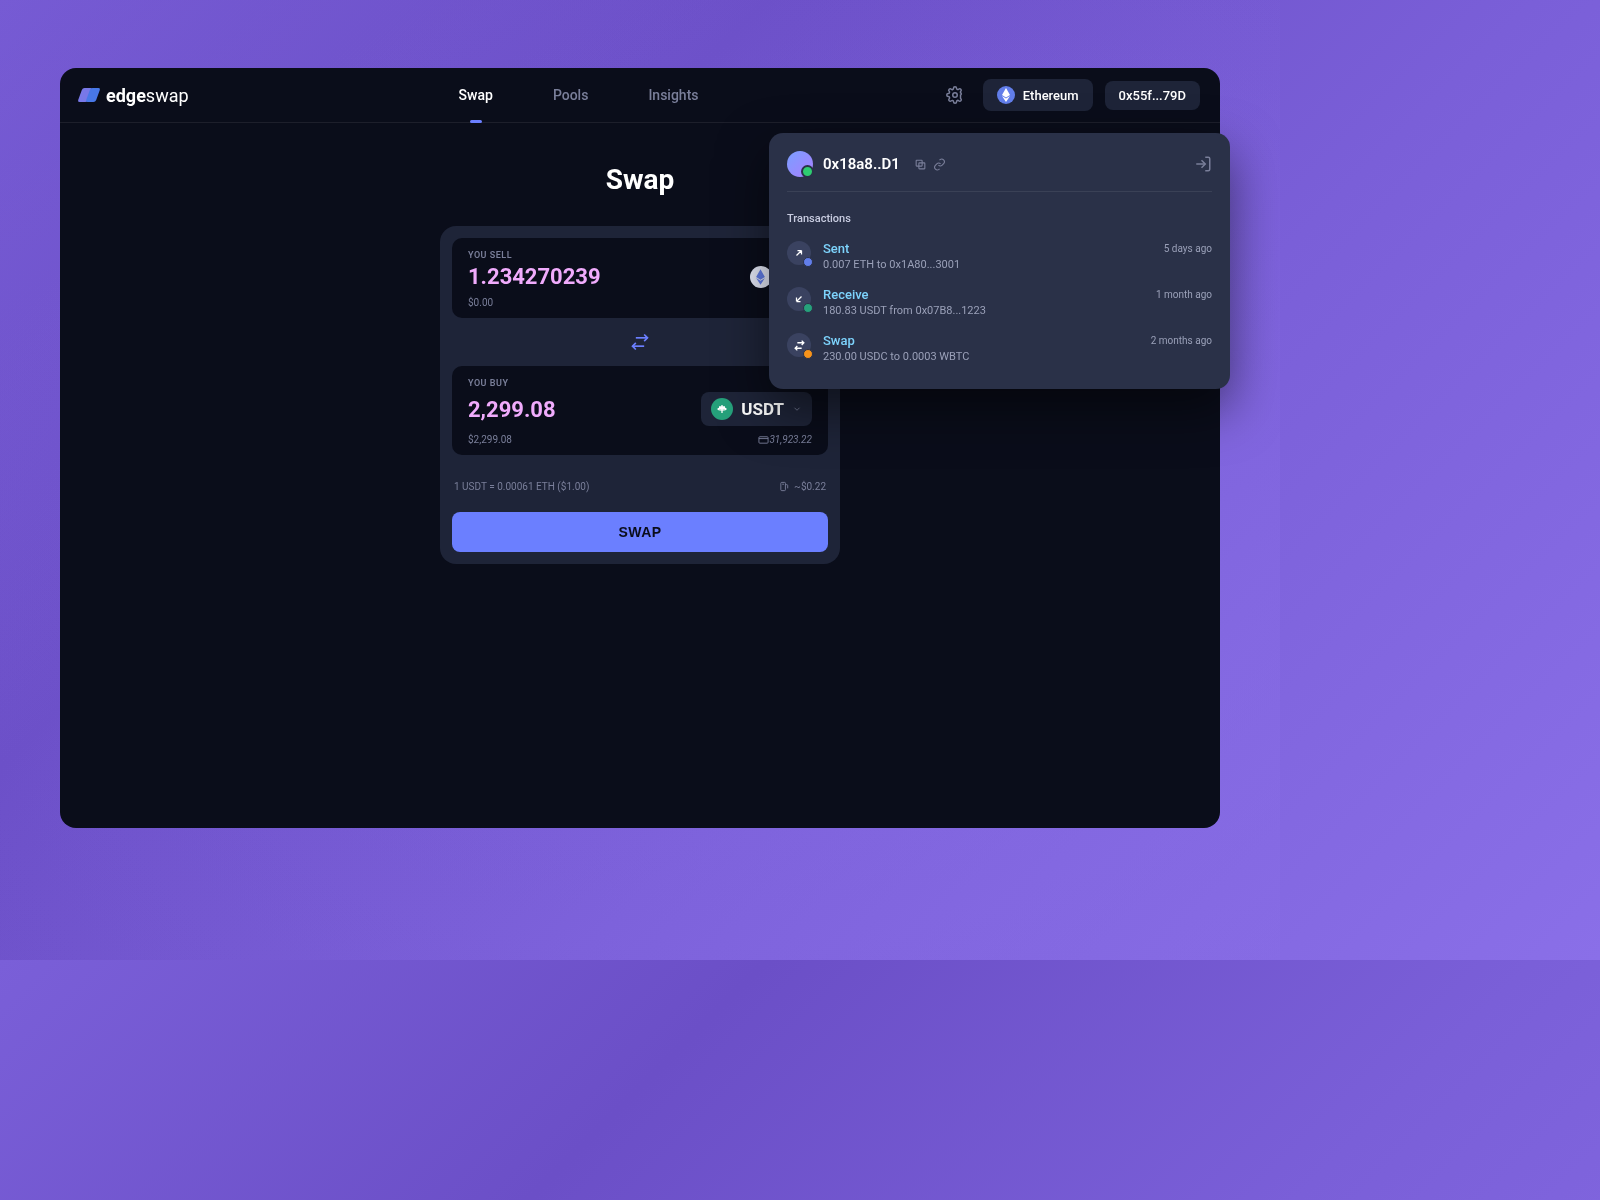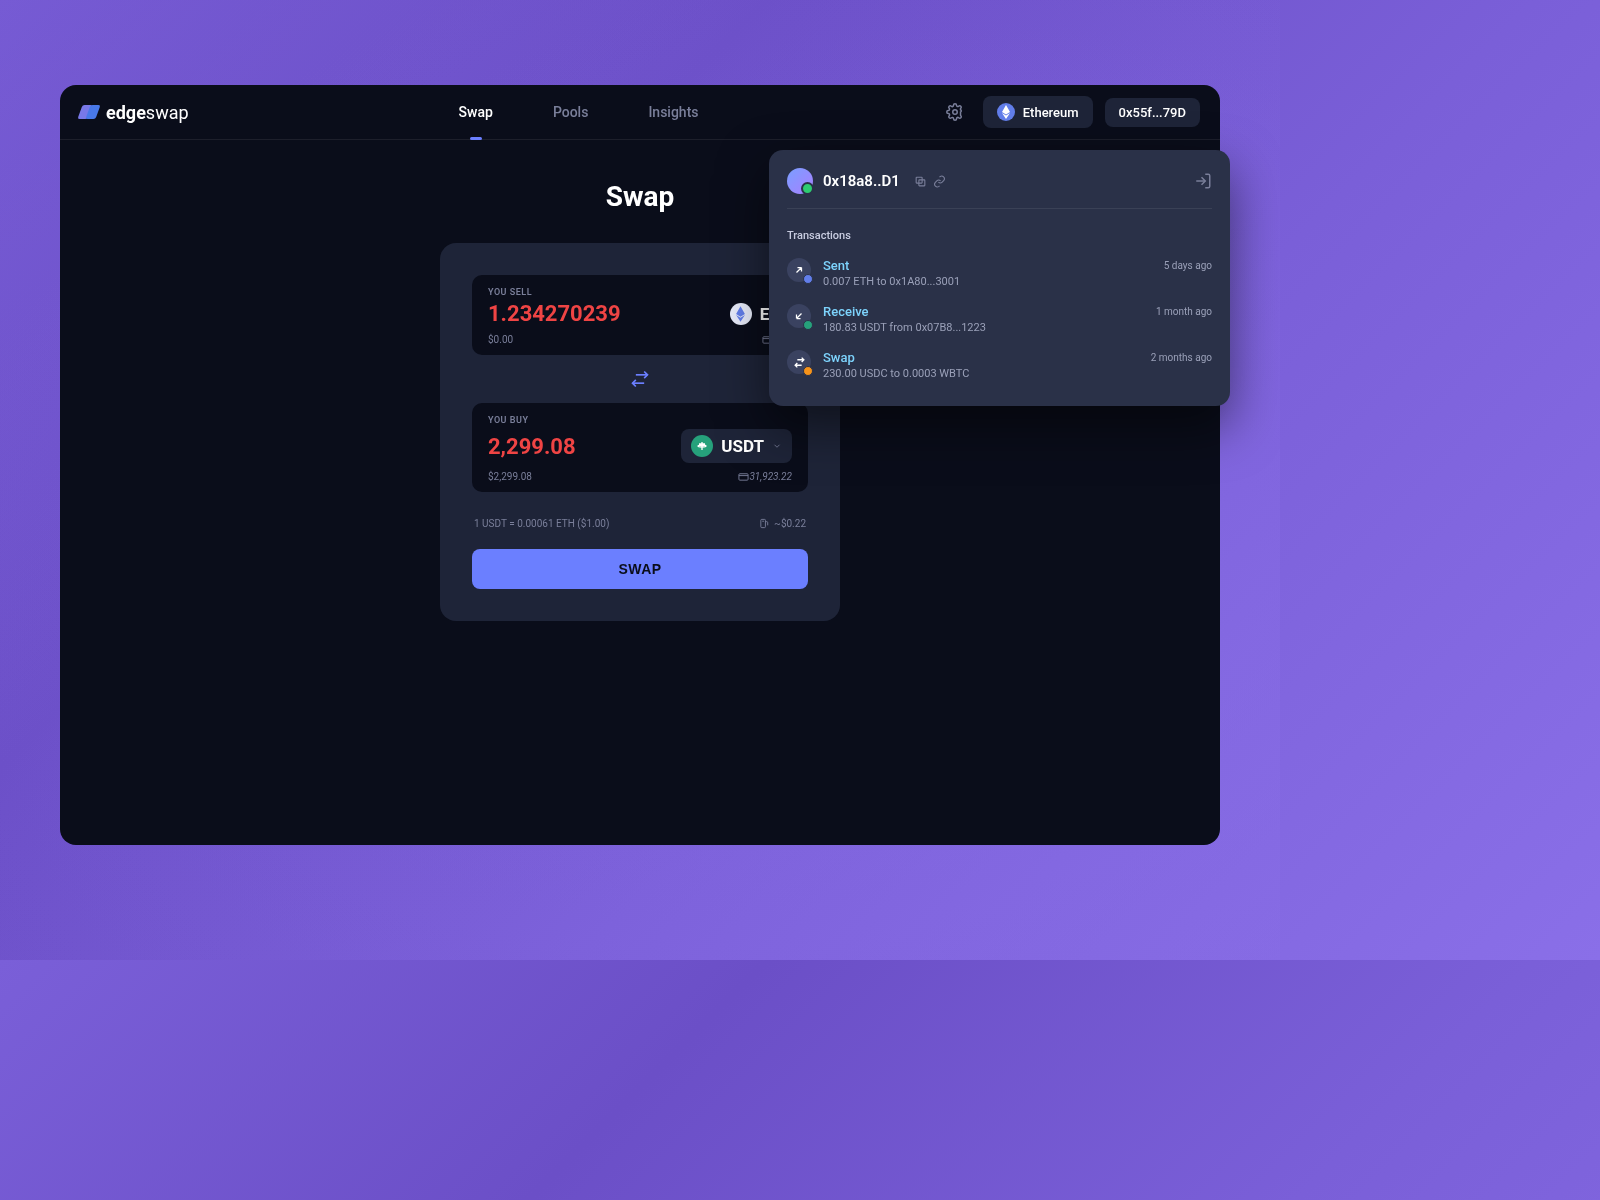"edgeswap" .app-window { top: 85px -> 68px }
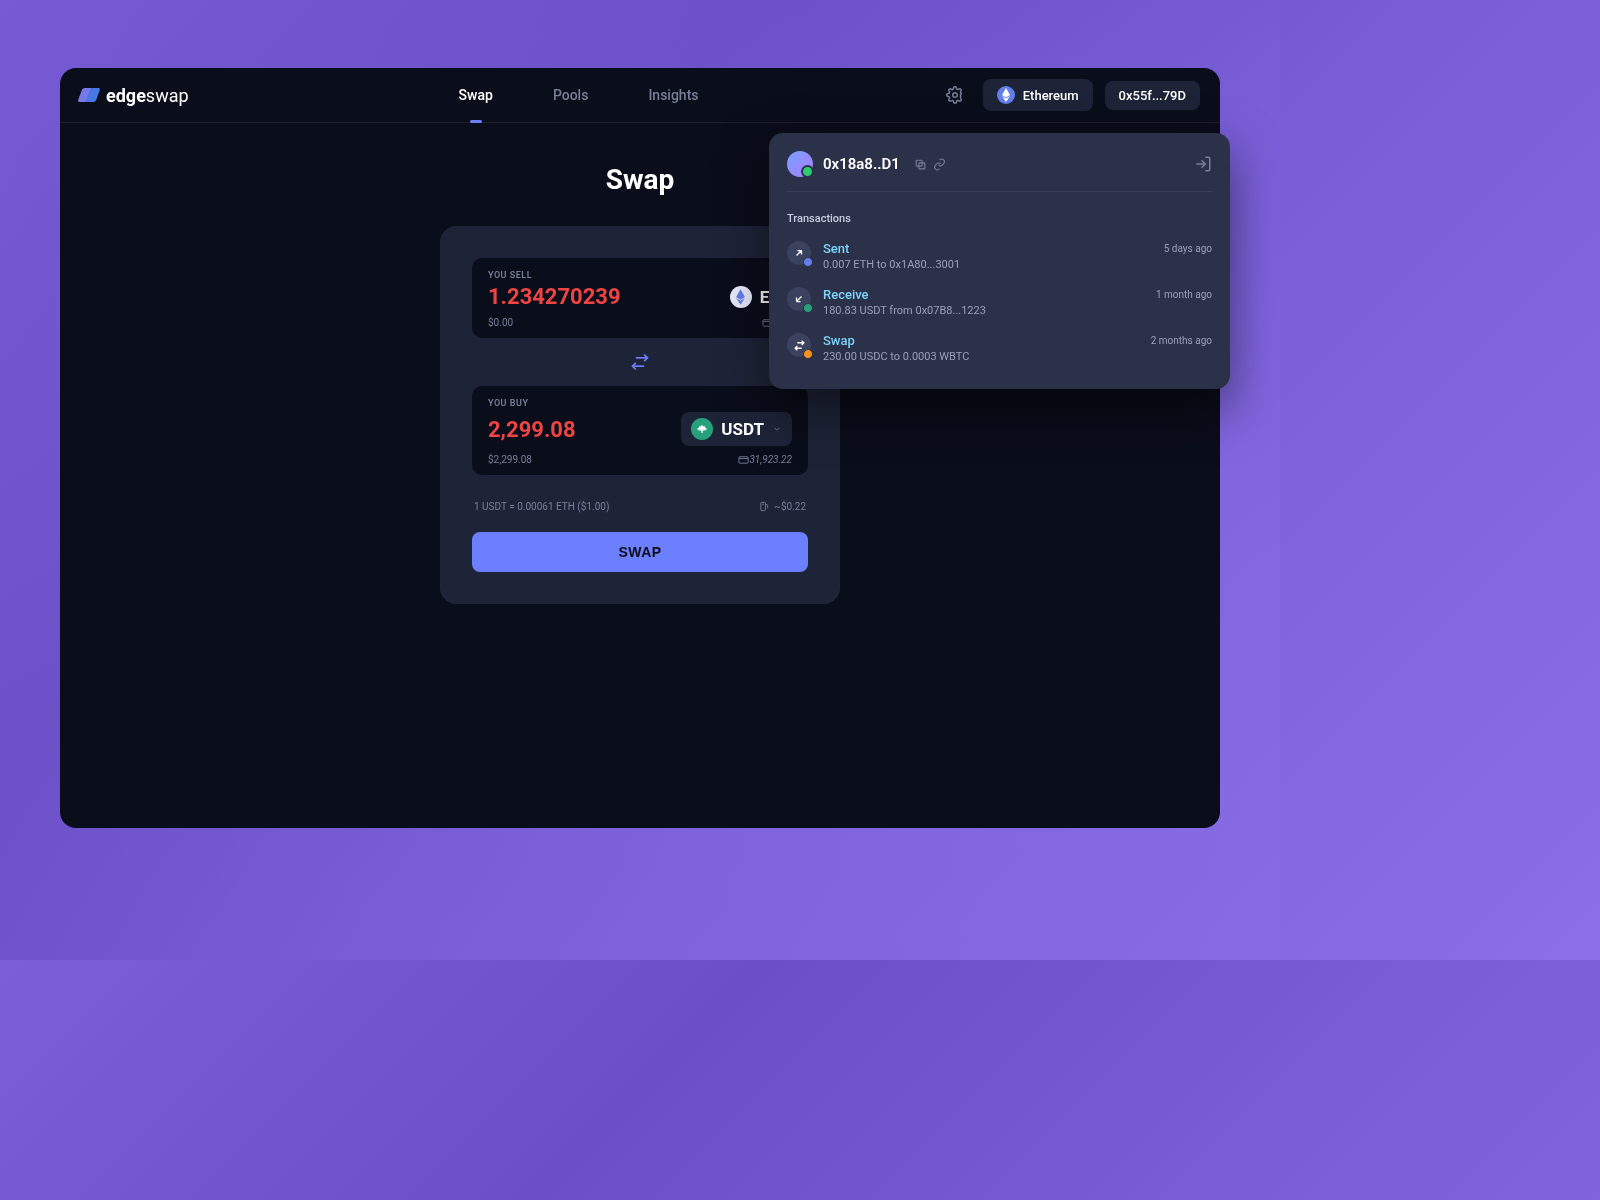"YOU SELL" .swap-card { padding: 32px -> 12px }
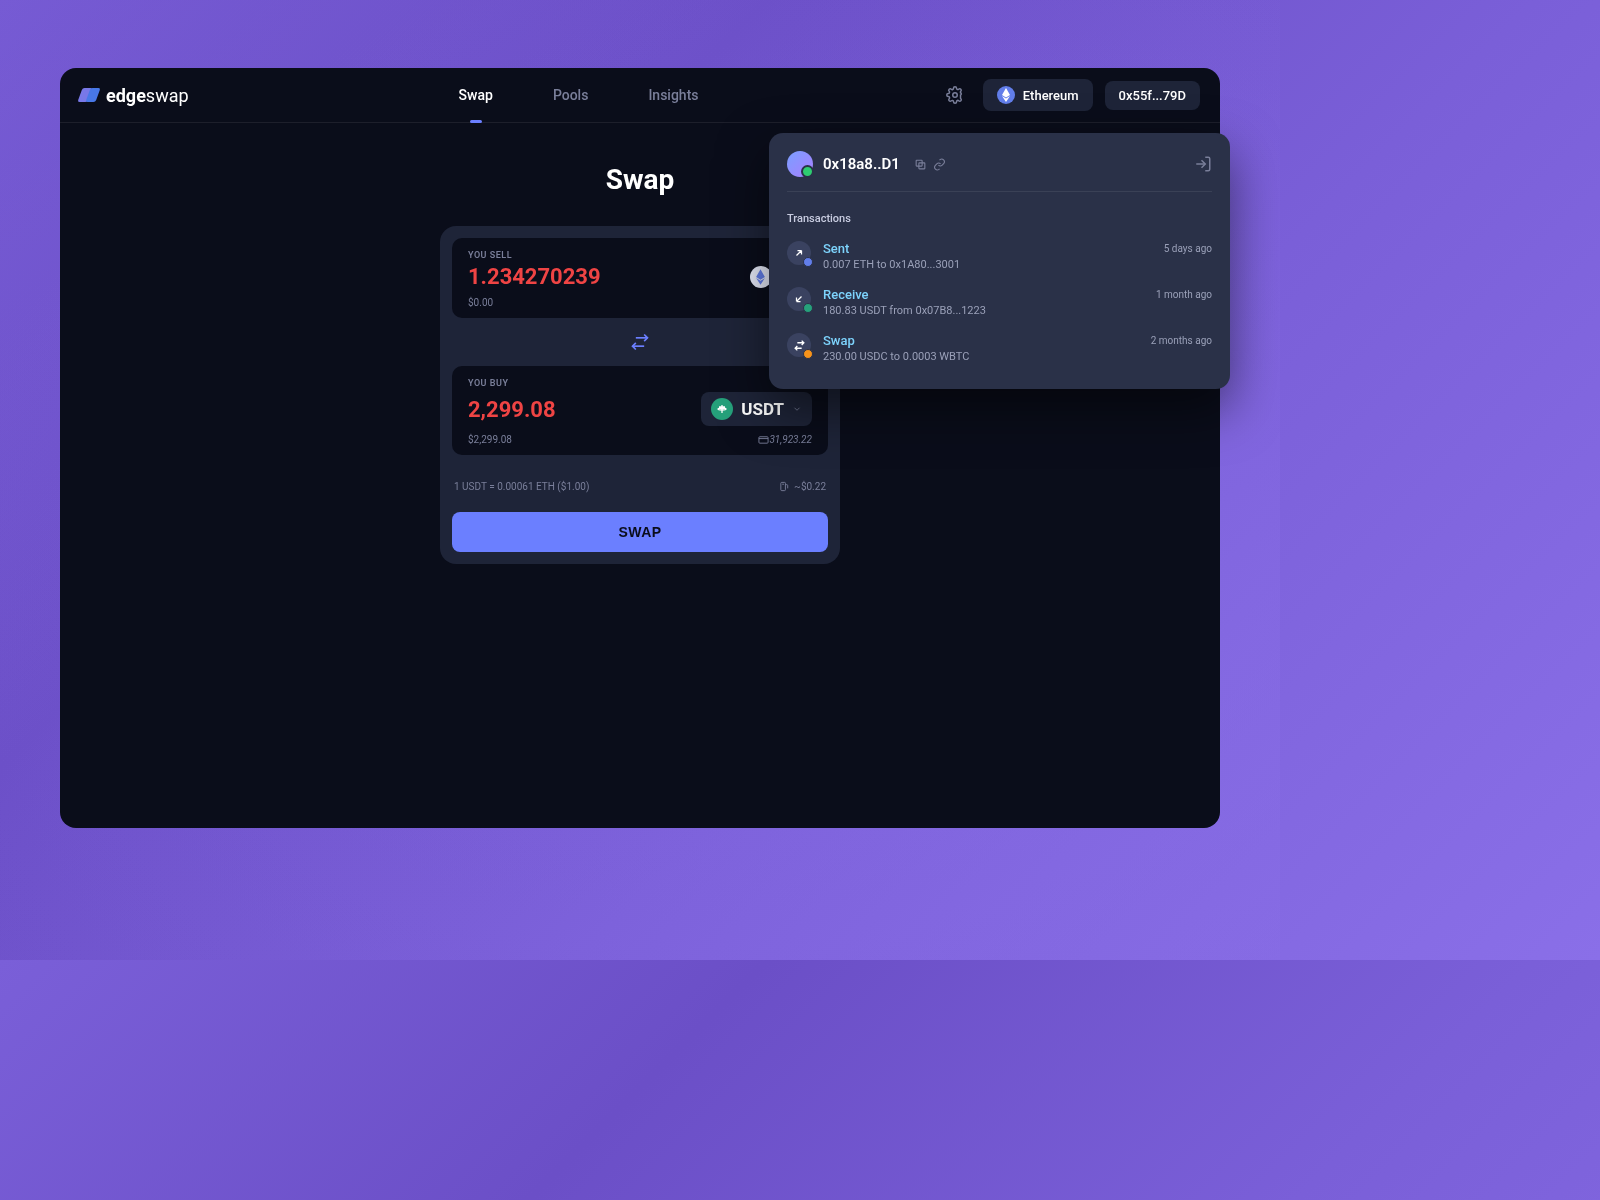"1.234270239" .field-amount { color: #ef4444 -> #f0abfc }
